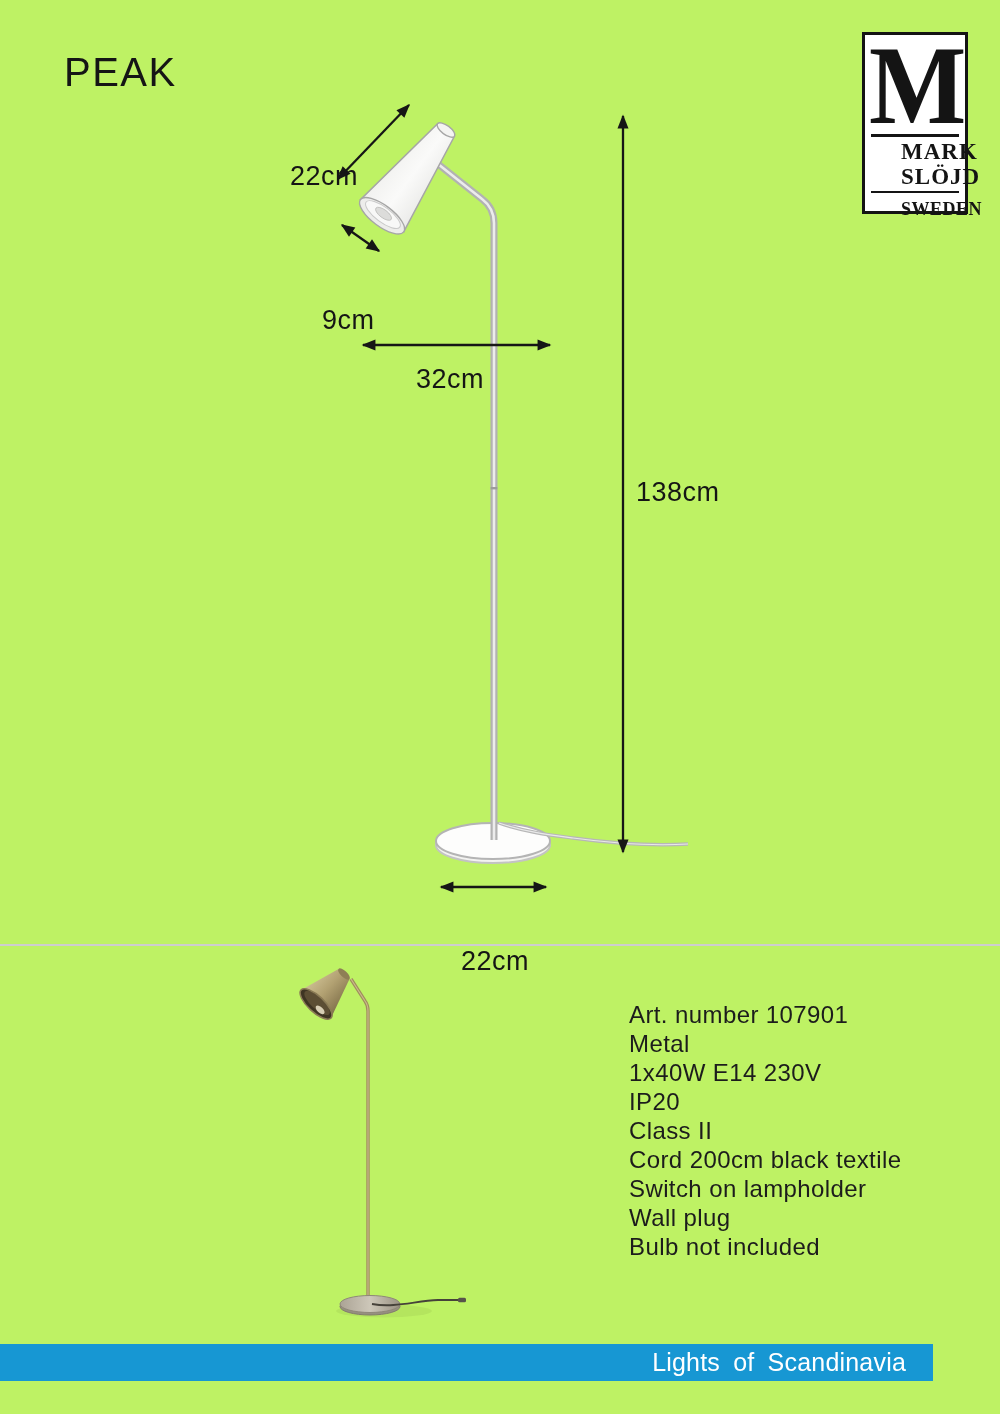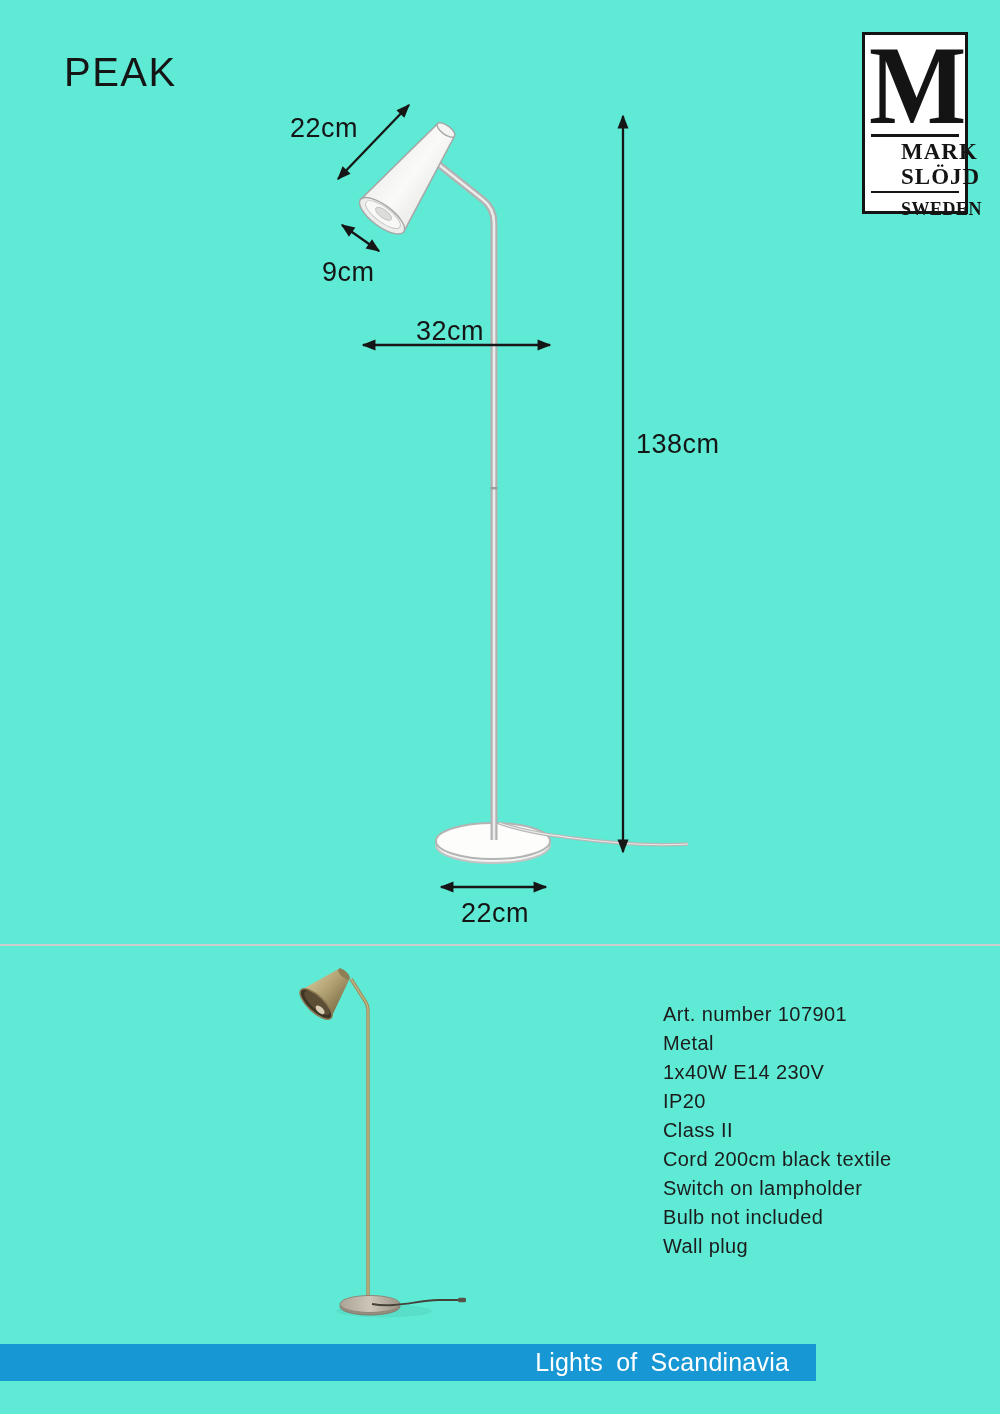"PEAK" .page { background: #5eead4 -> #bef264 }
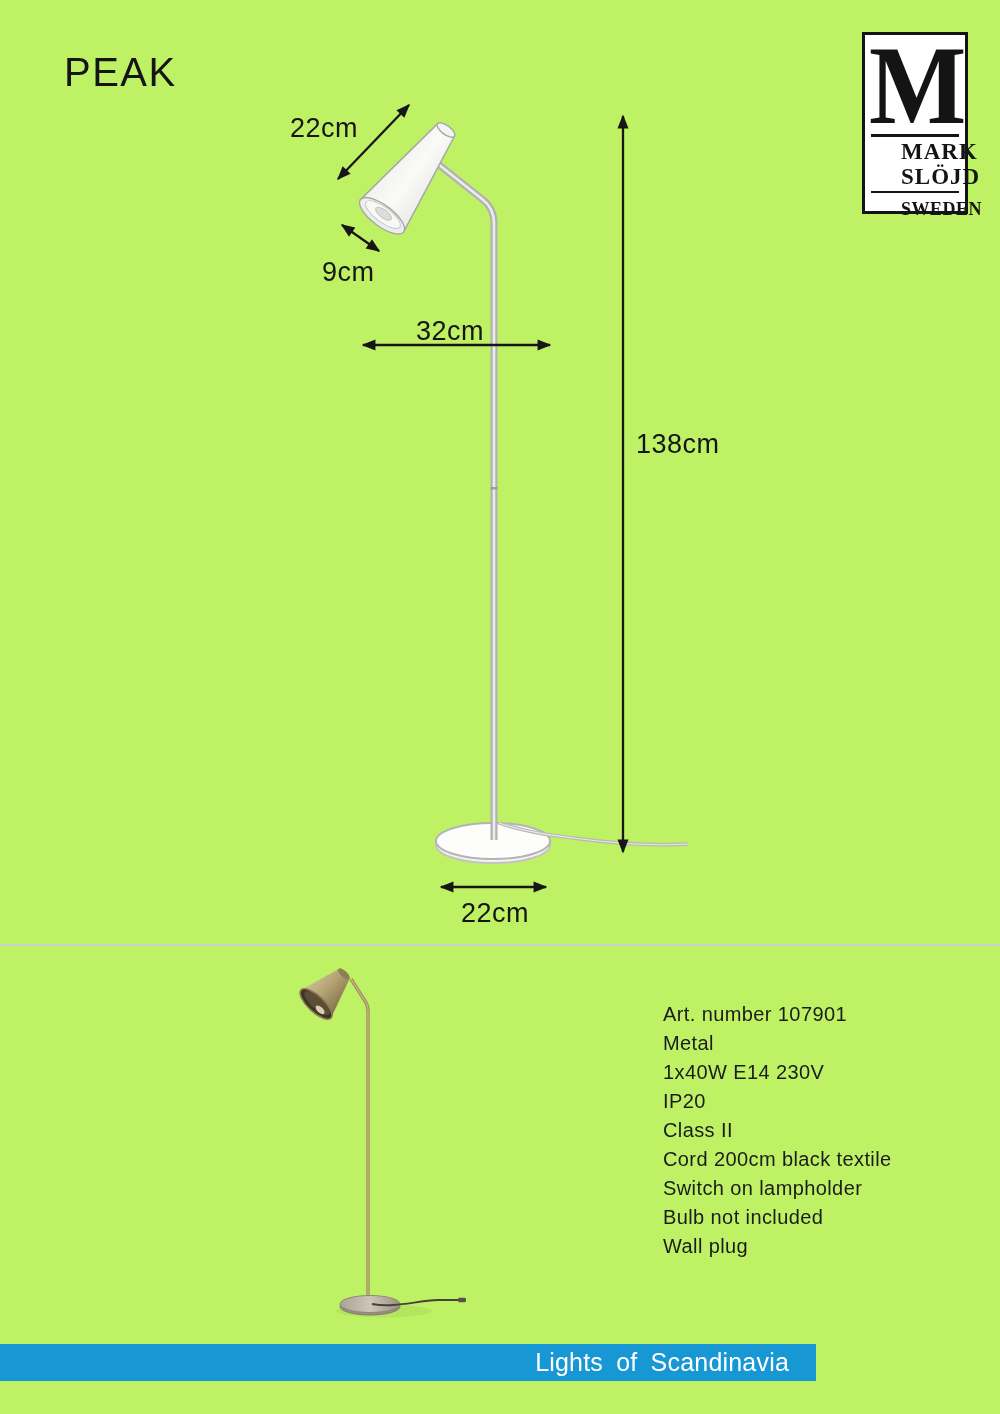"22cm" .dim { margin-top: none -> 48px }
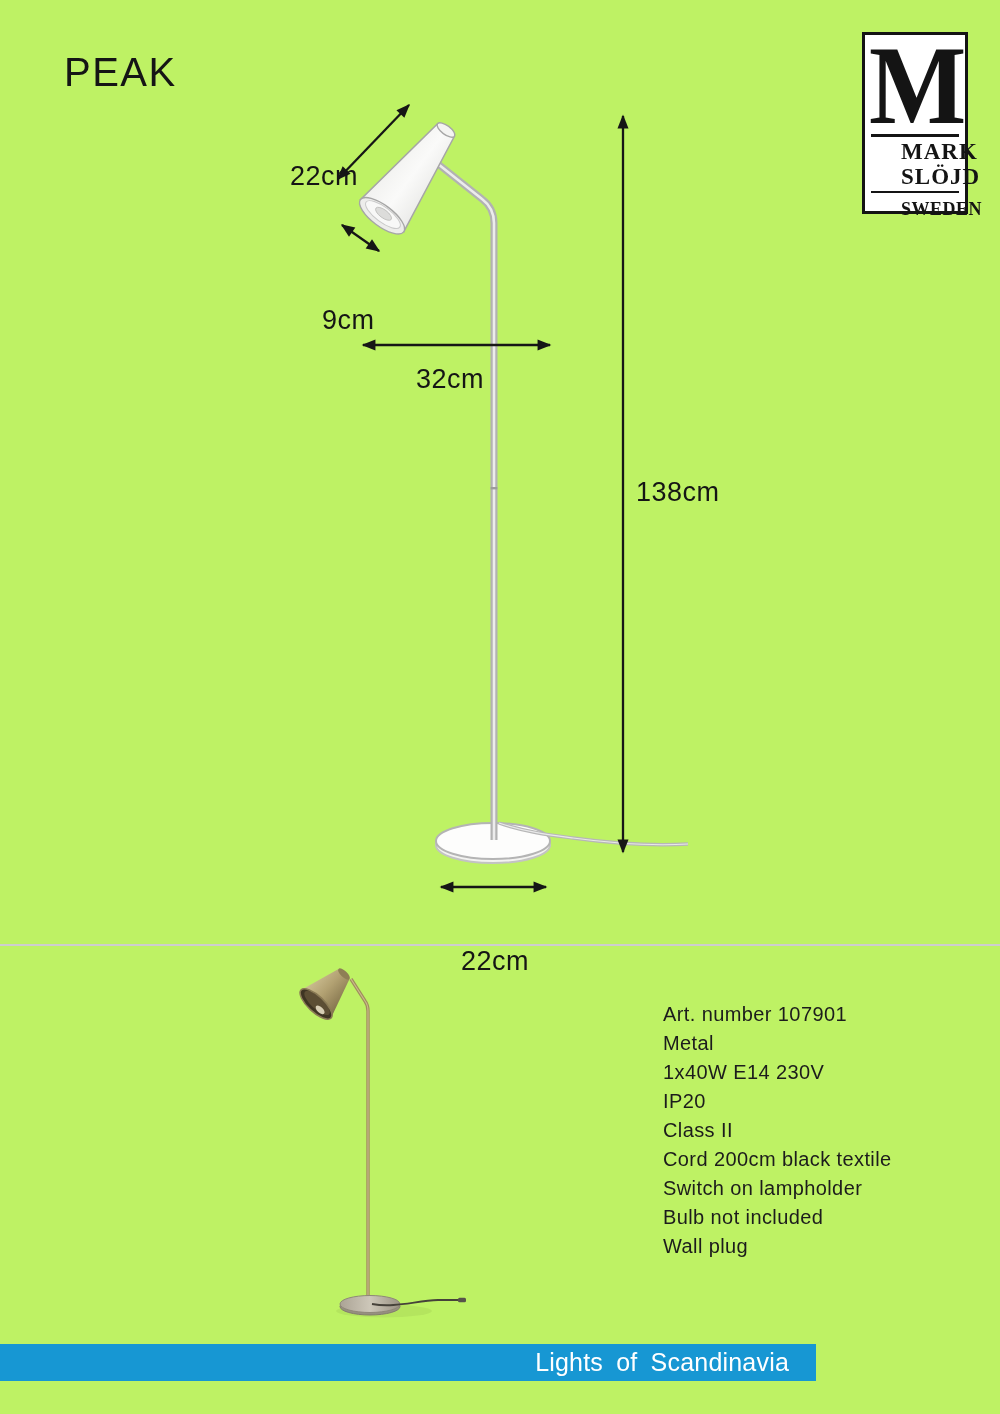"Art. number 107901" .specs { font-size: 20px -> 24px; left: 663px -> 629px }
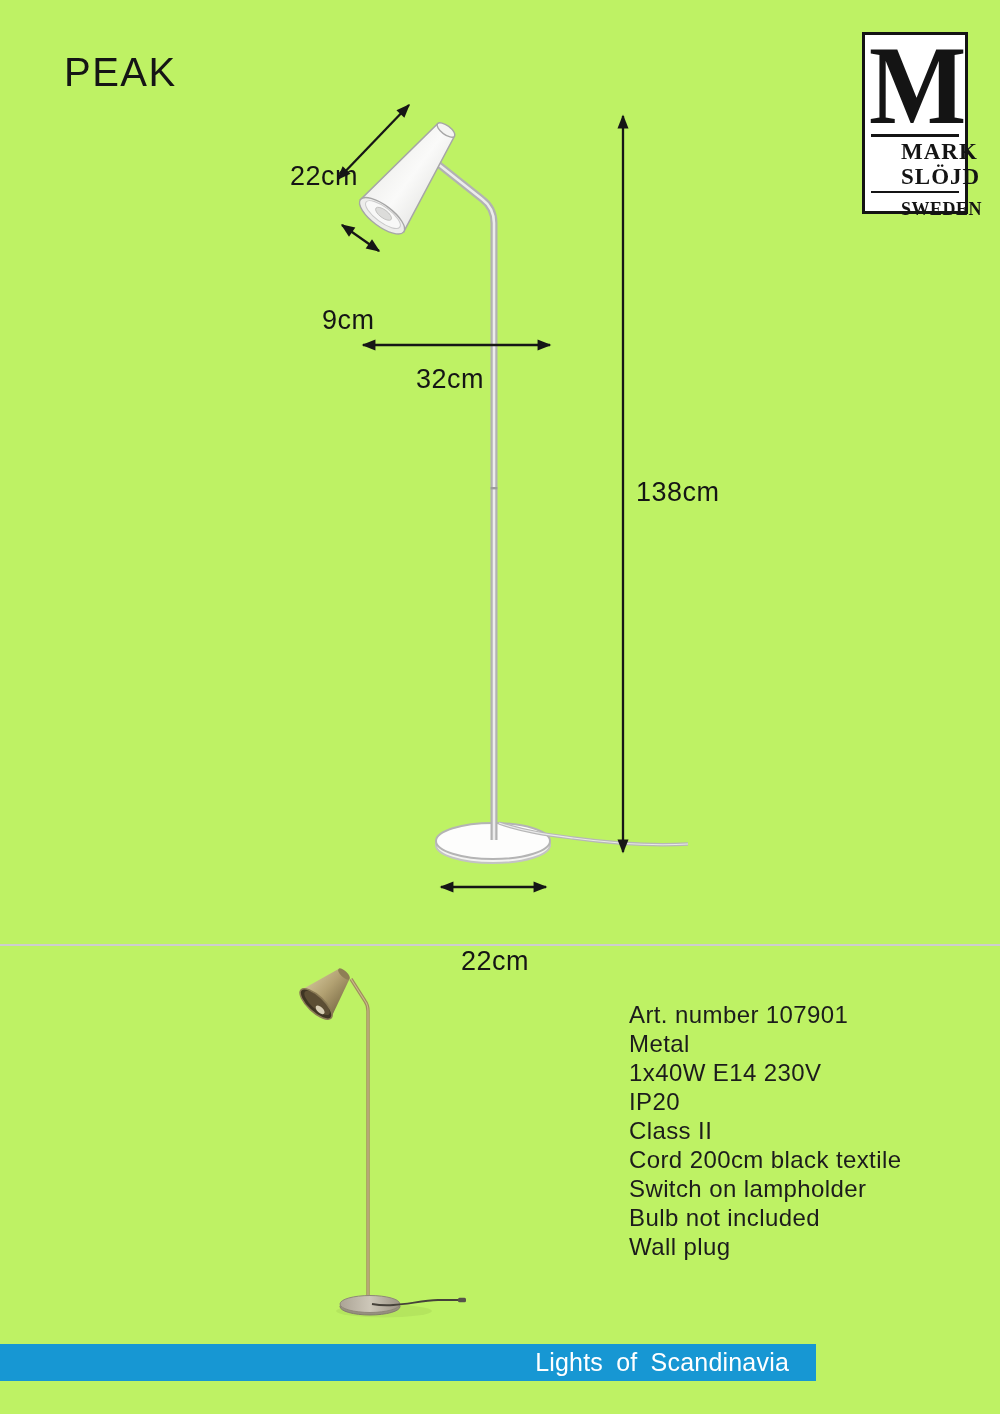"Bulb not included" div { order: before "Wall plug" -> after "Wall plug" }
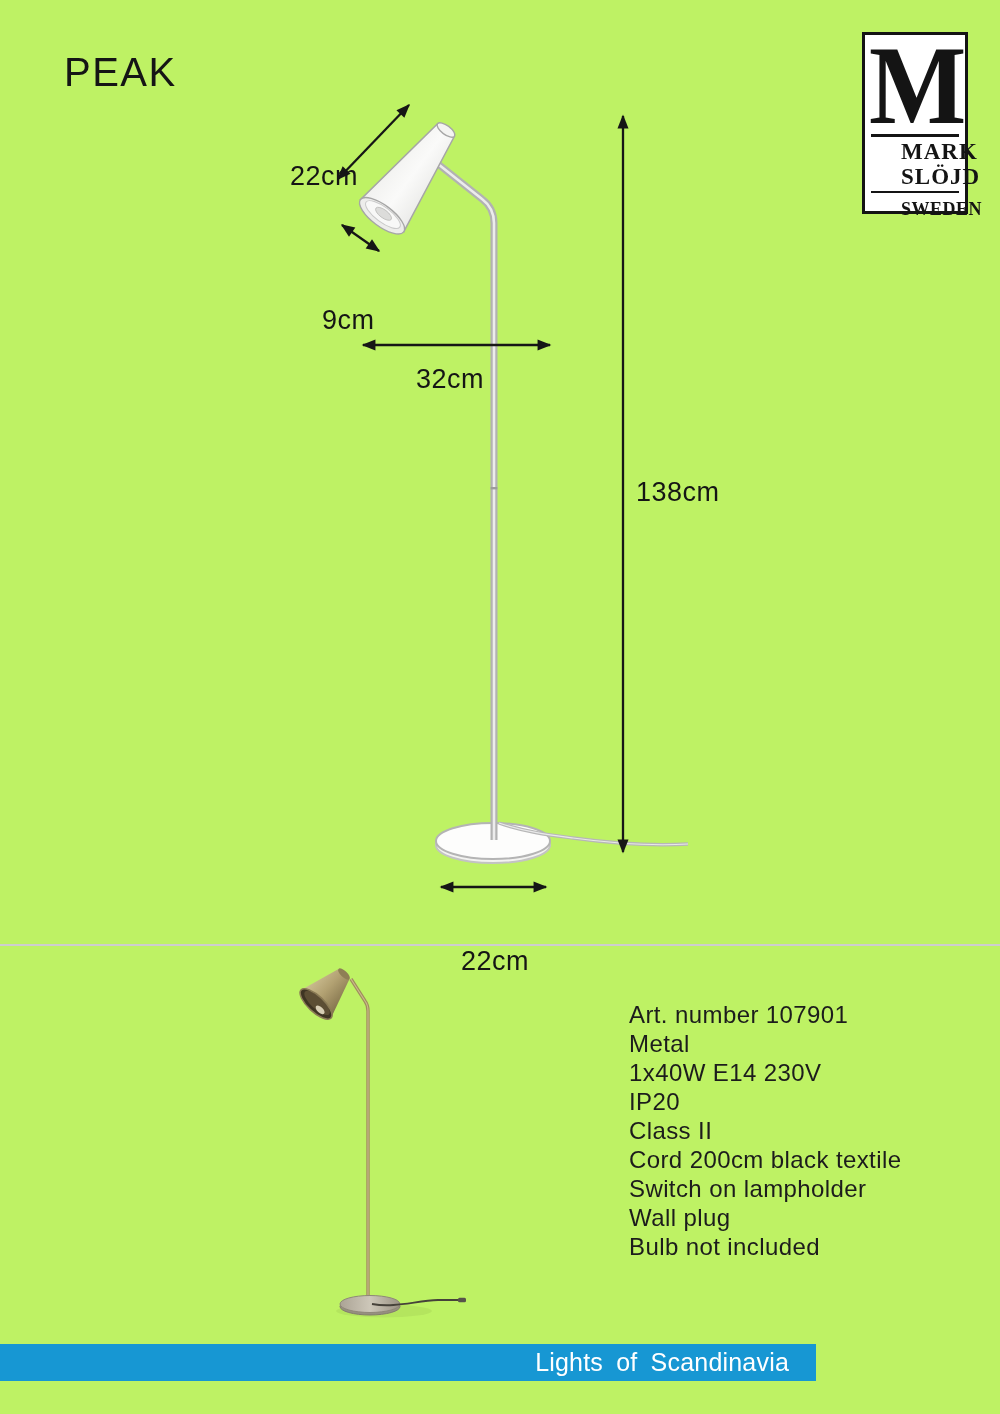"Lights of Scandinavia" .banner { width: 816px -> 933px }
